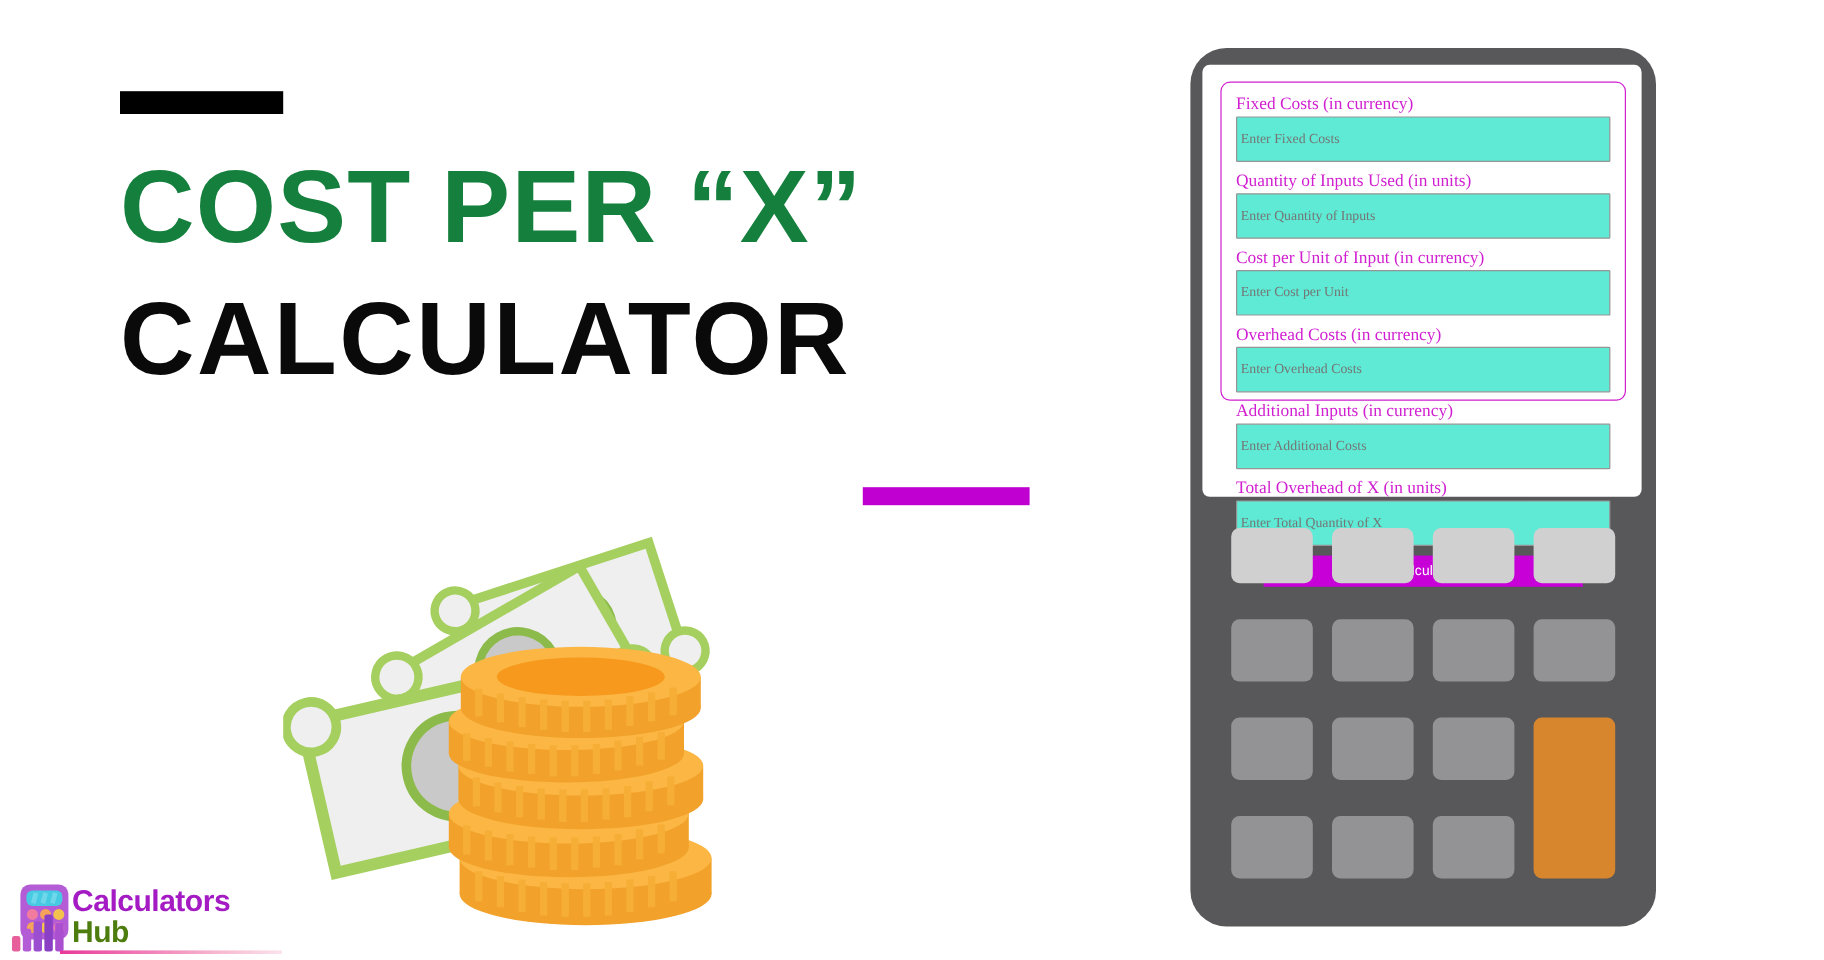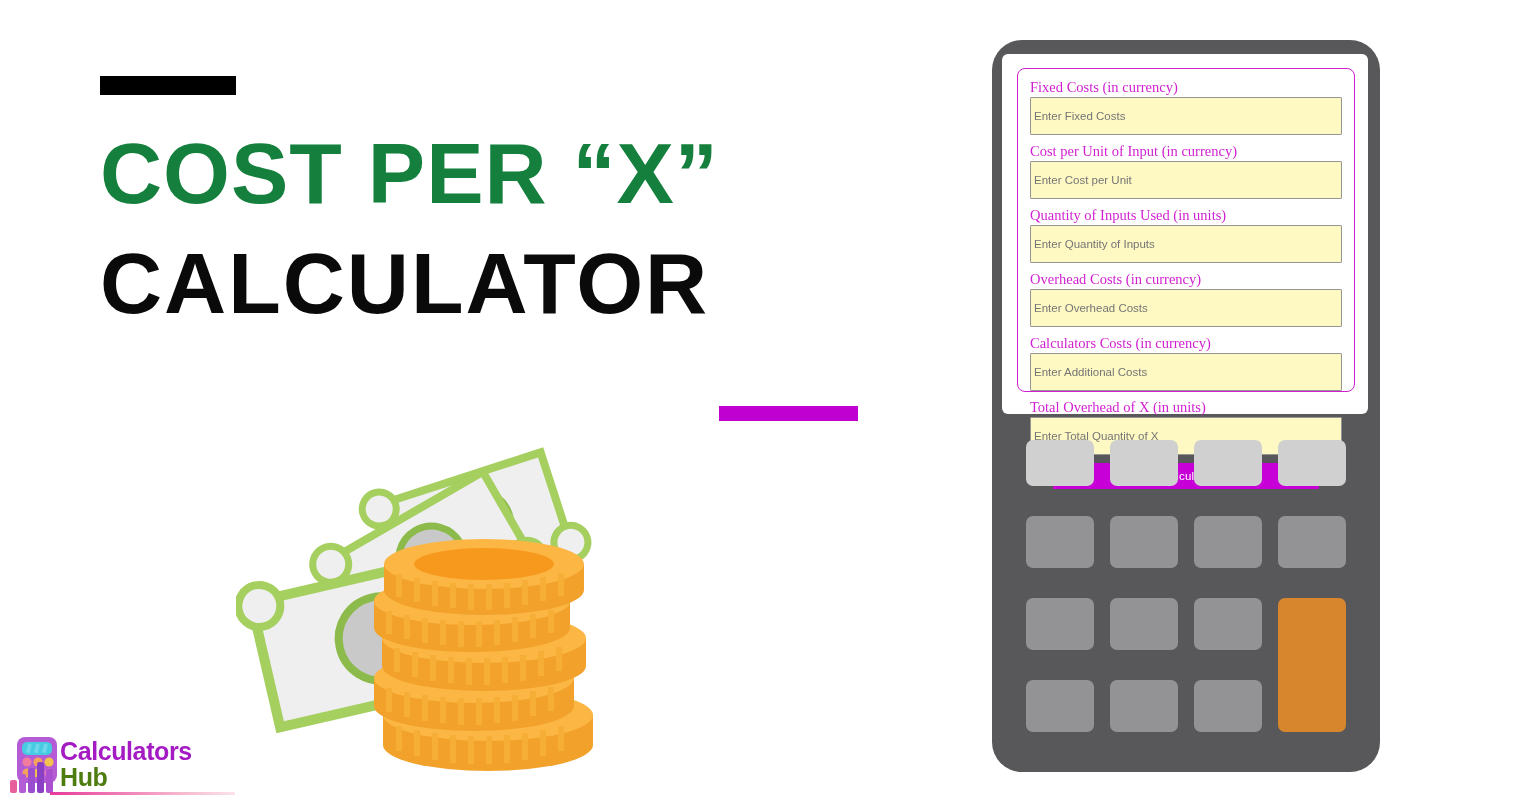"Fixed Costs (in currency)" .calc-form { height: 324px -> 266px }
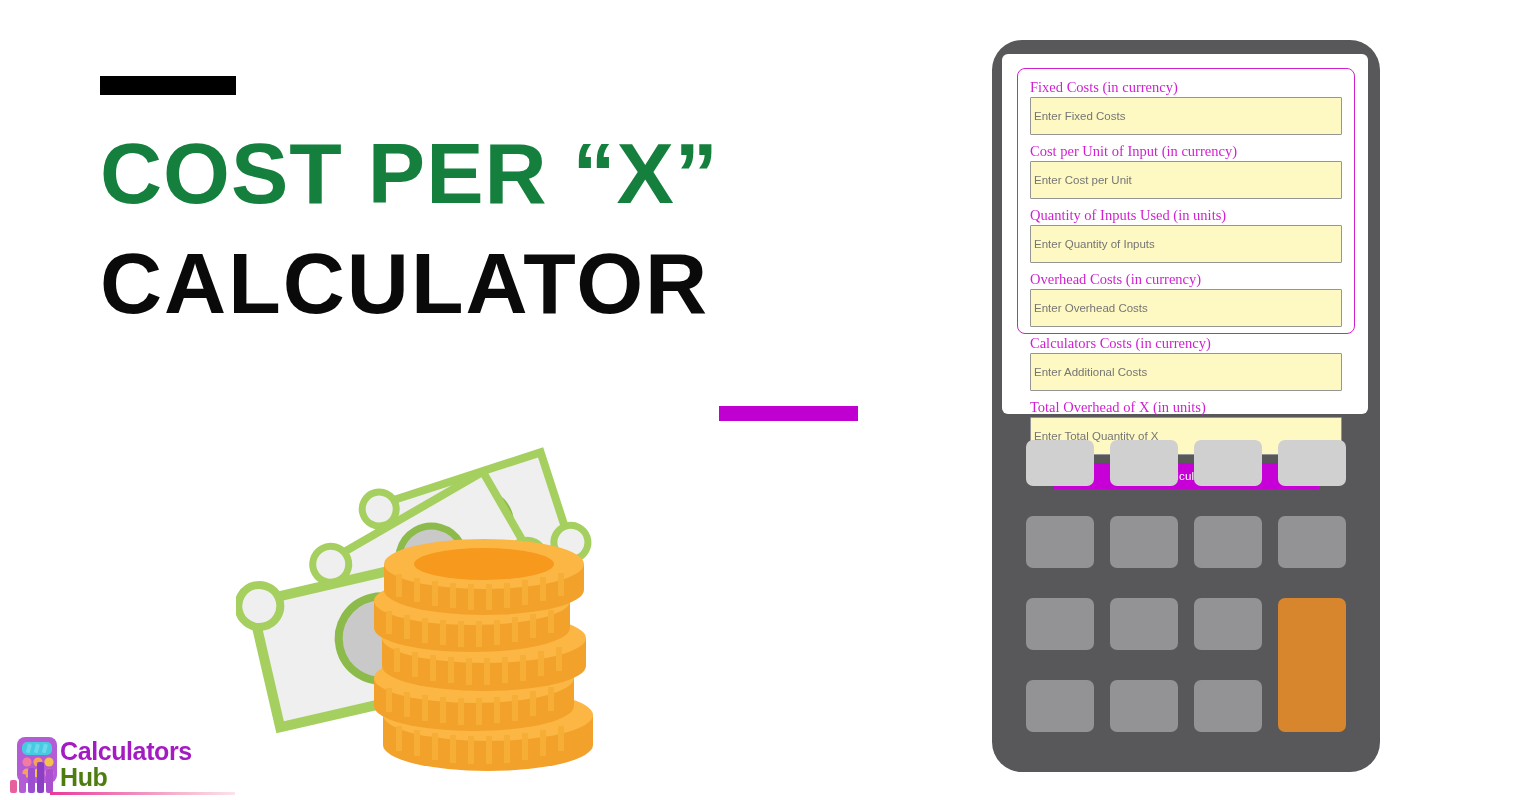"Enter Fixed Costs" .field-input { background: #fef9c3 -> #5eead4; font-family: Liberation Sans, sans-serif -> Liberation Serif, serif }
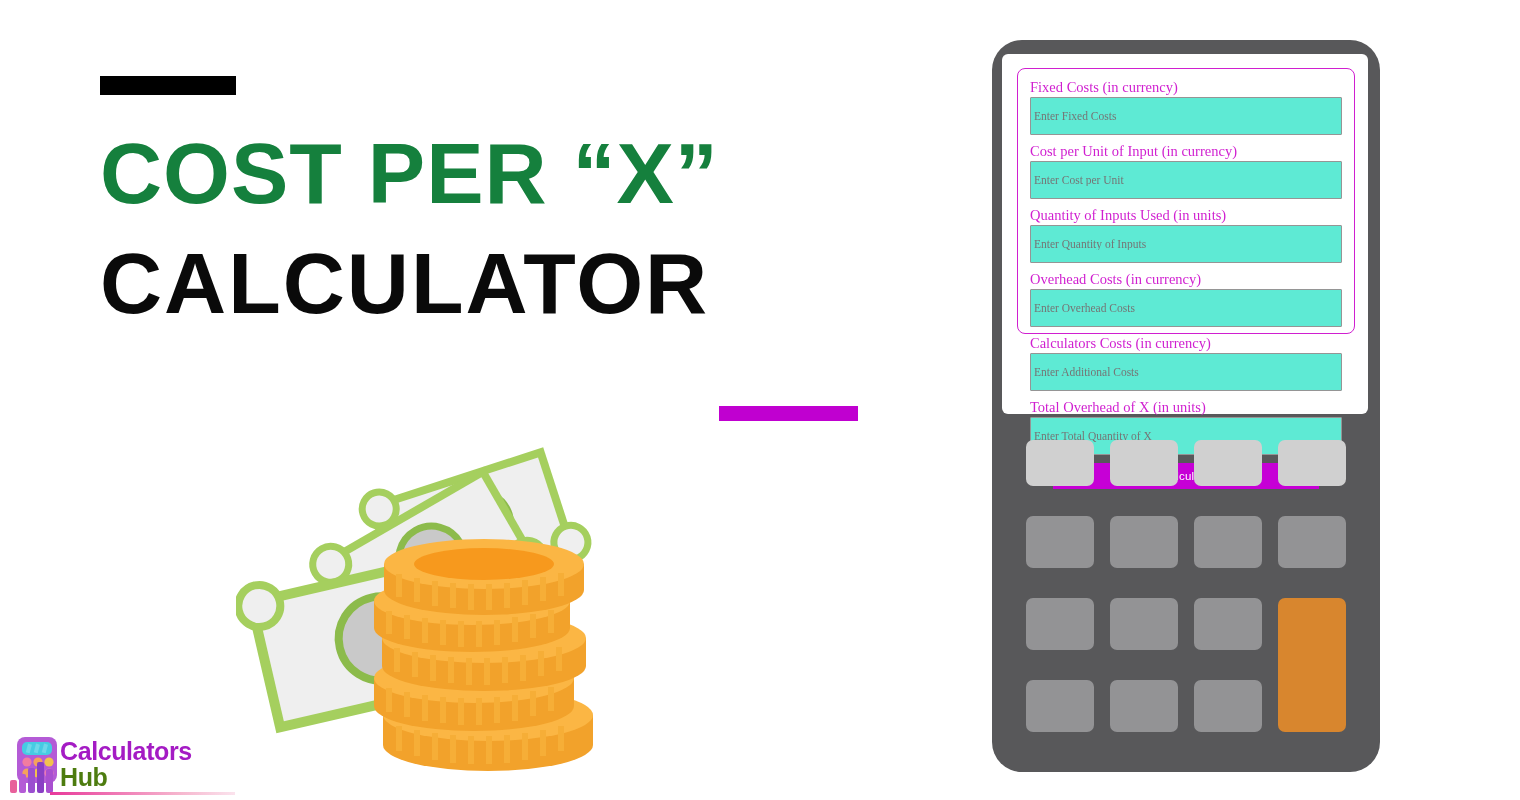"Cost per Unit of Input" div.field { order: before "Quantity of Inputs Used (in" -> after "Quantity of Inputs Used (in" }
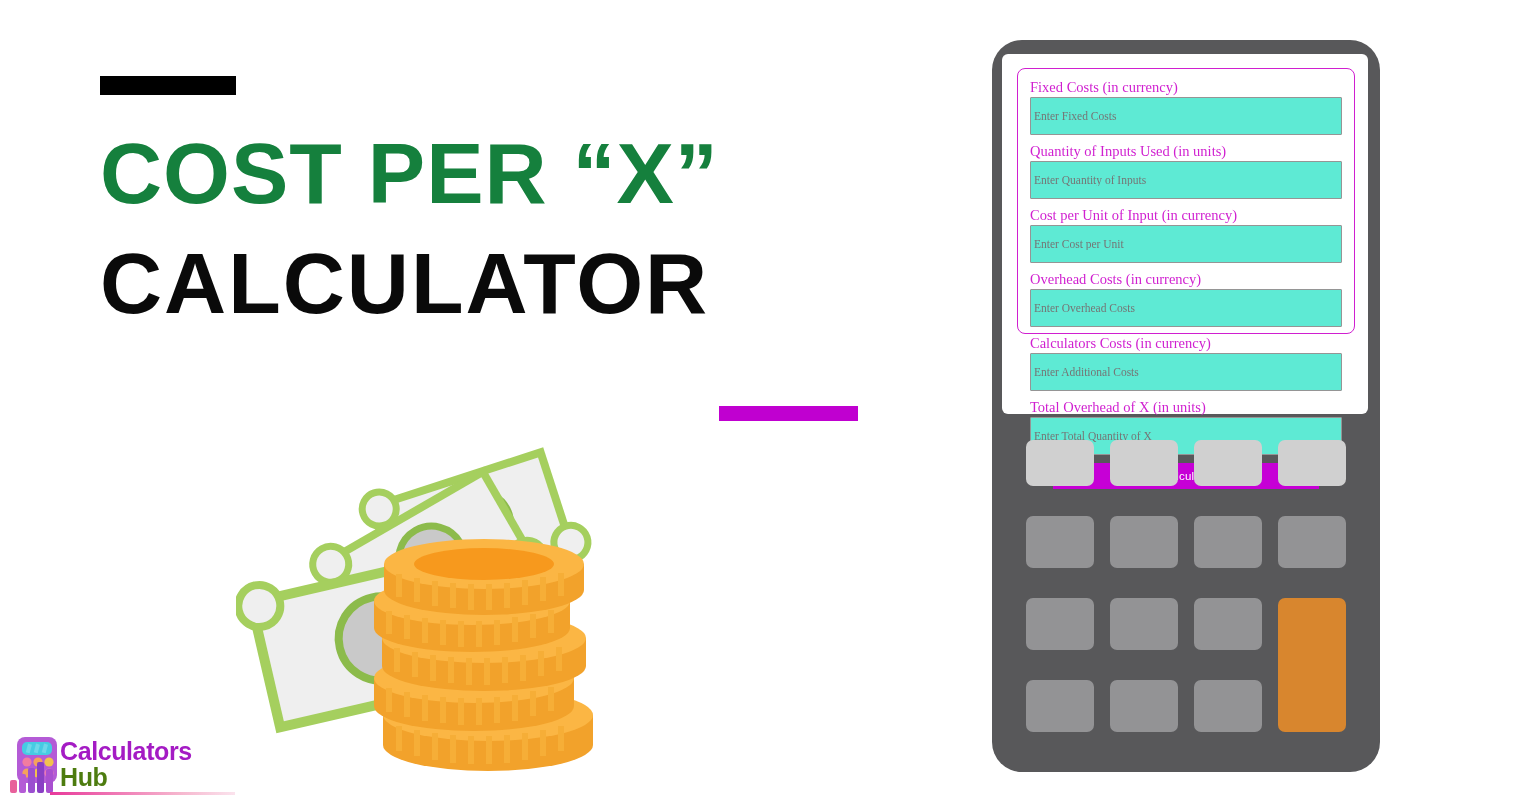"Calculators Costs (in currency)" label.field-label { text: Calculators Costs -> Additional Inputs }
